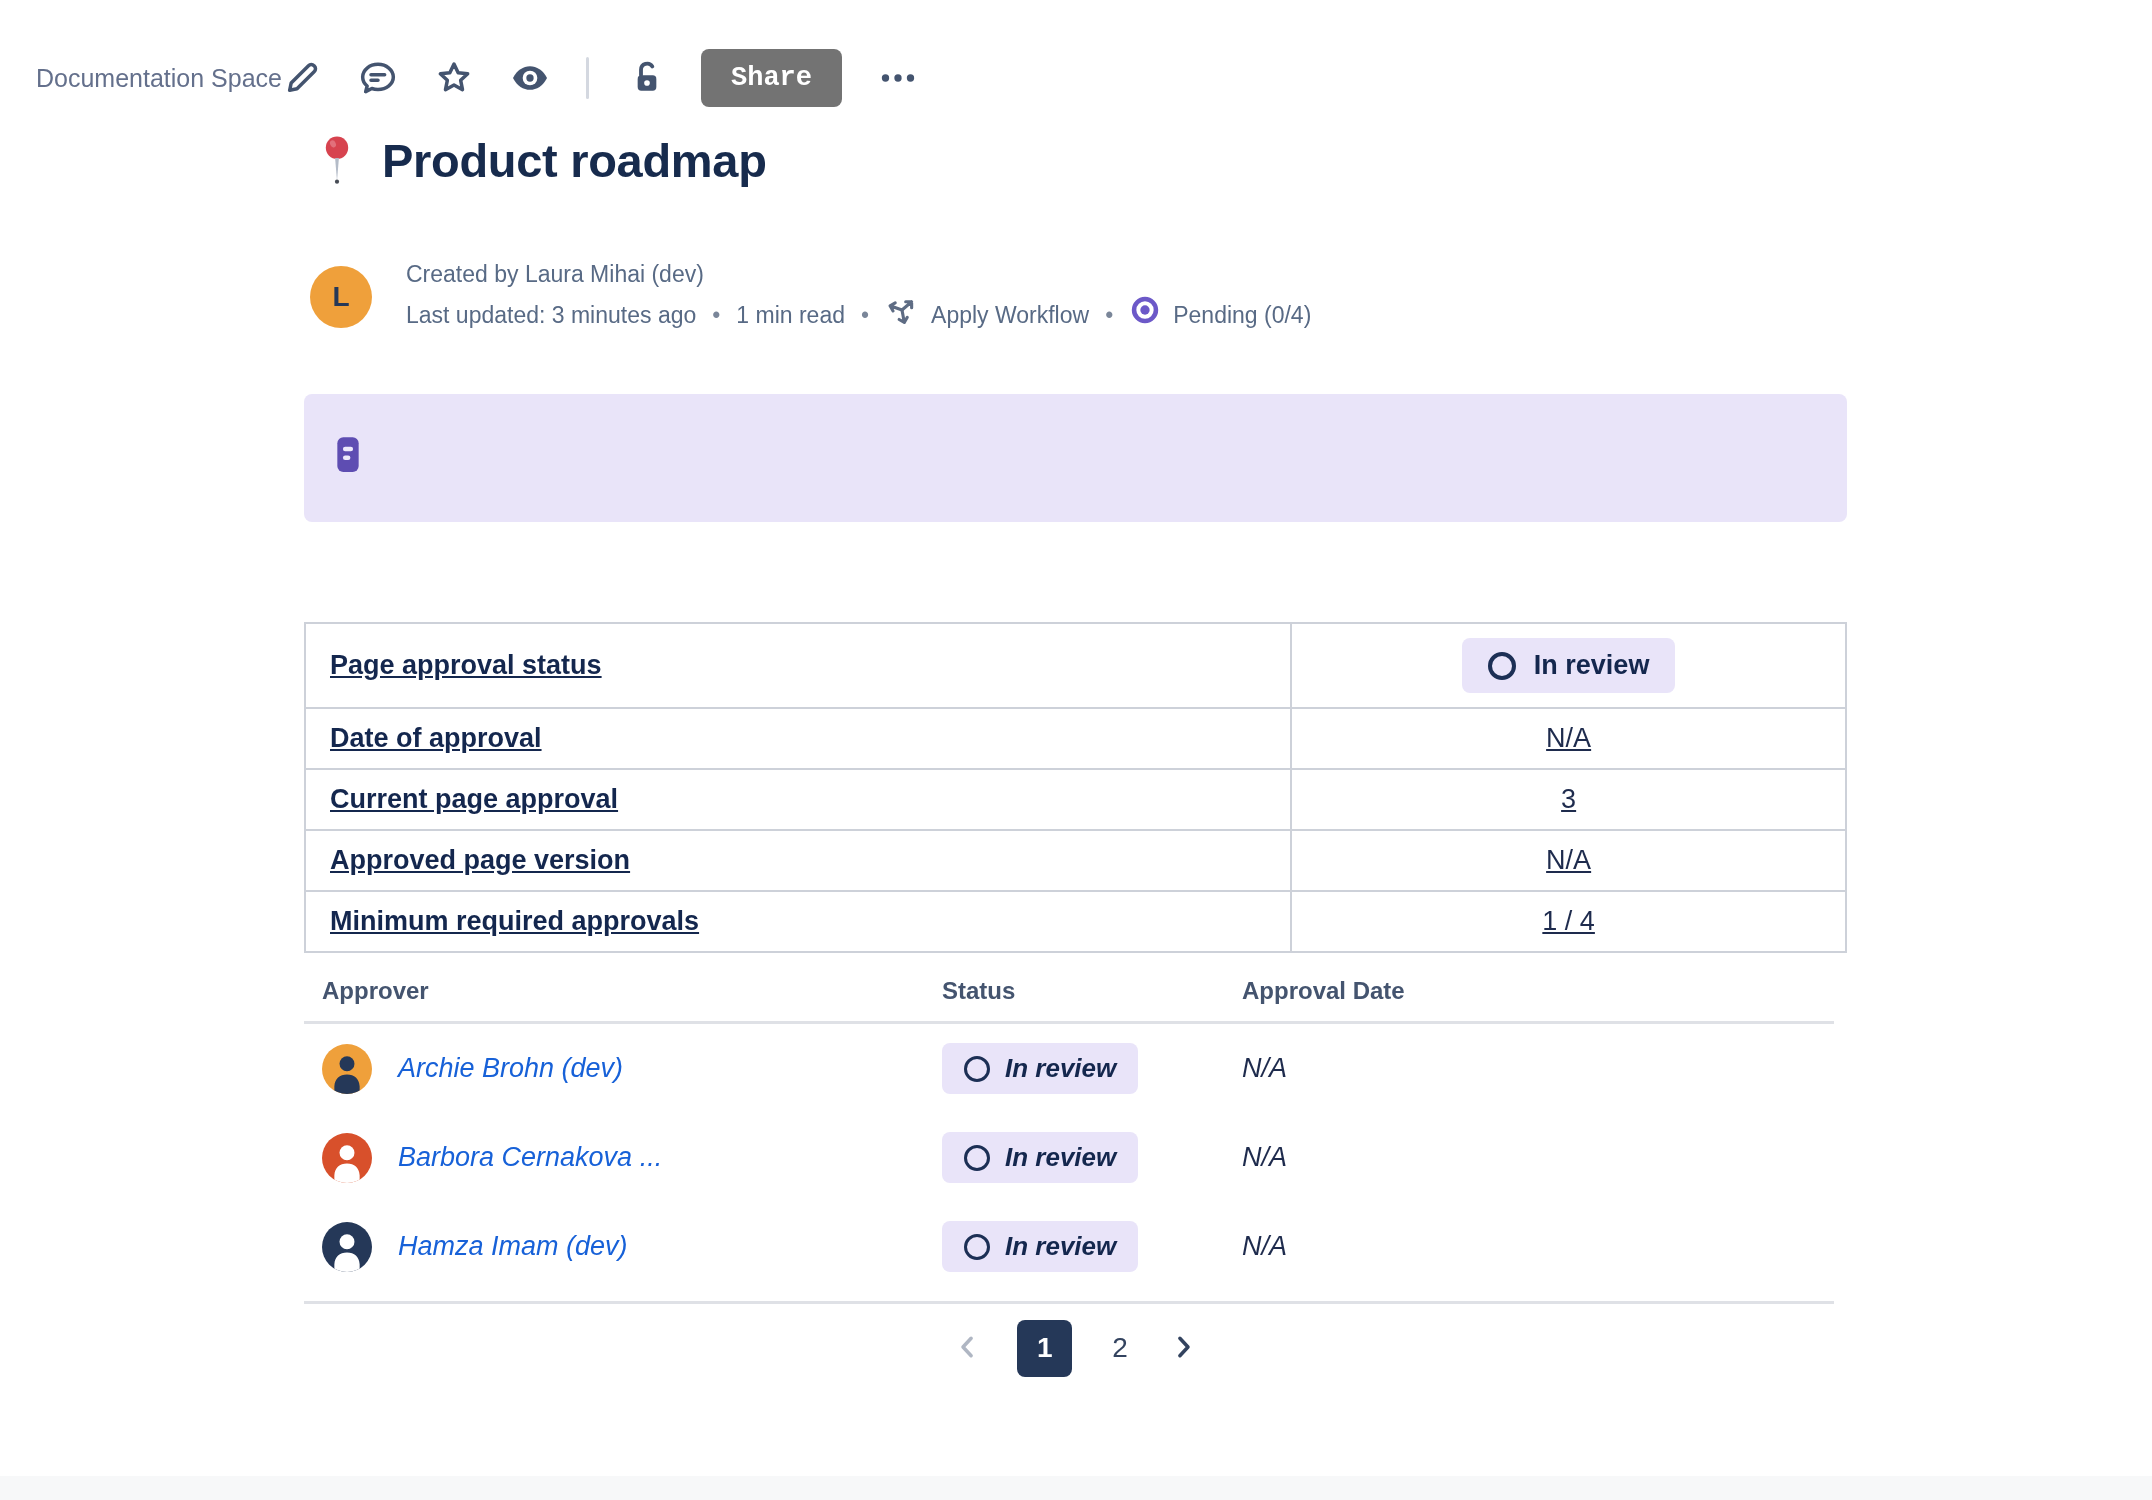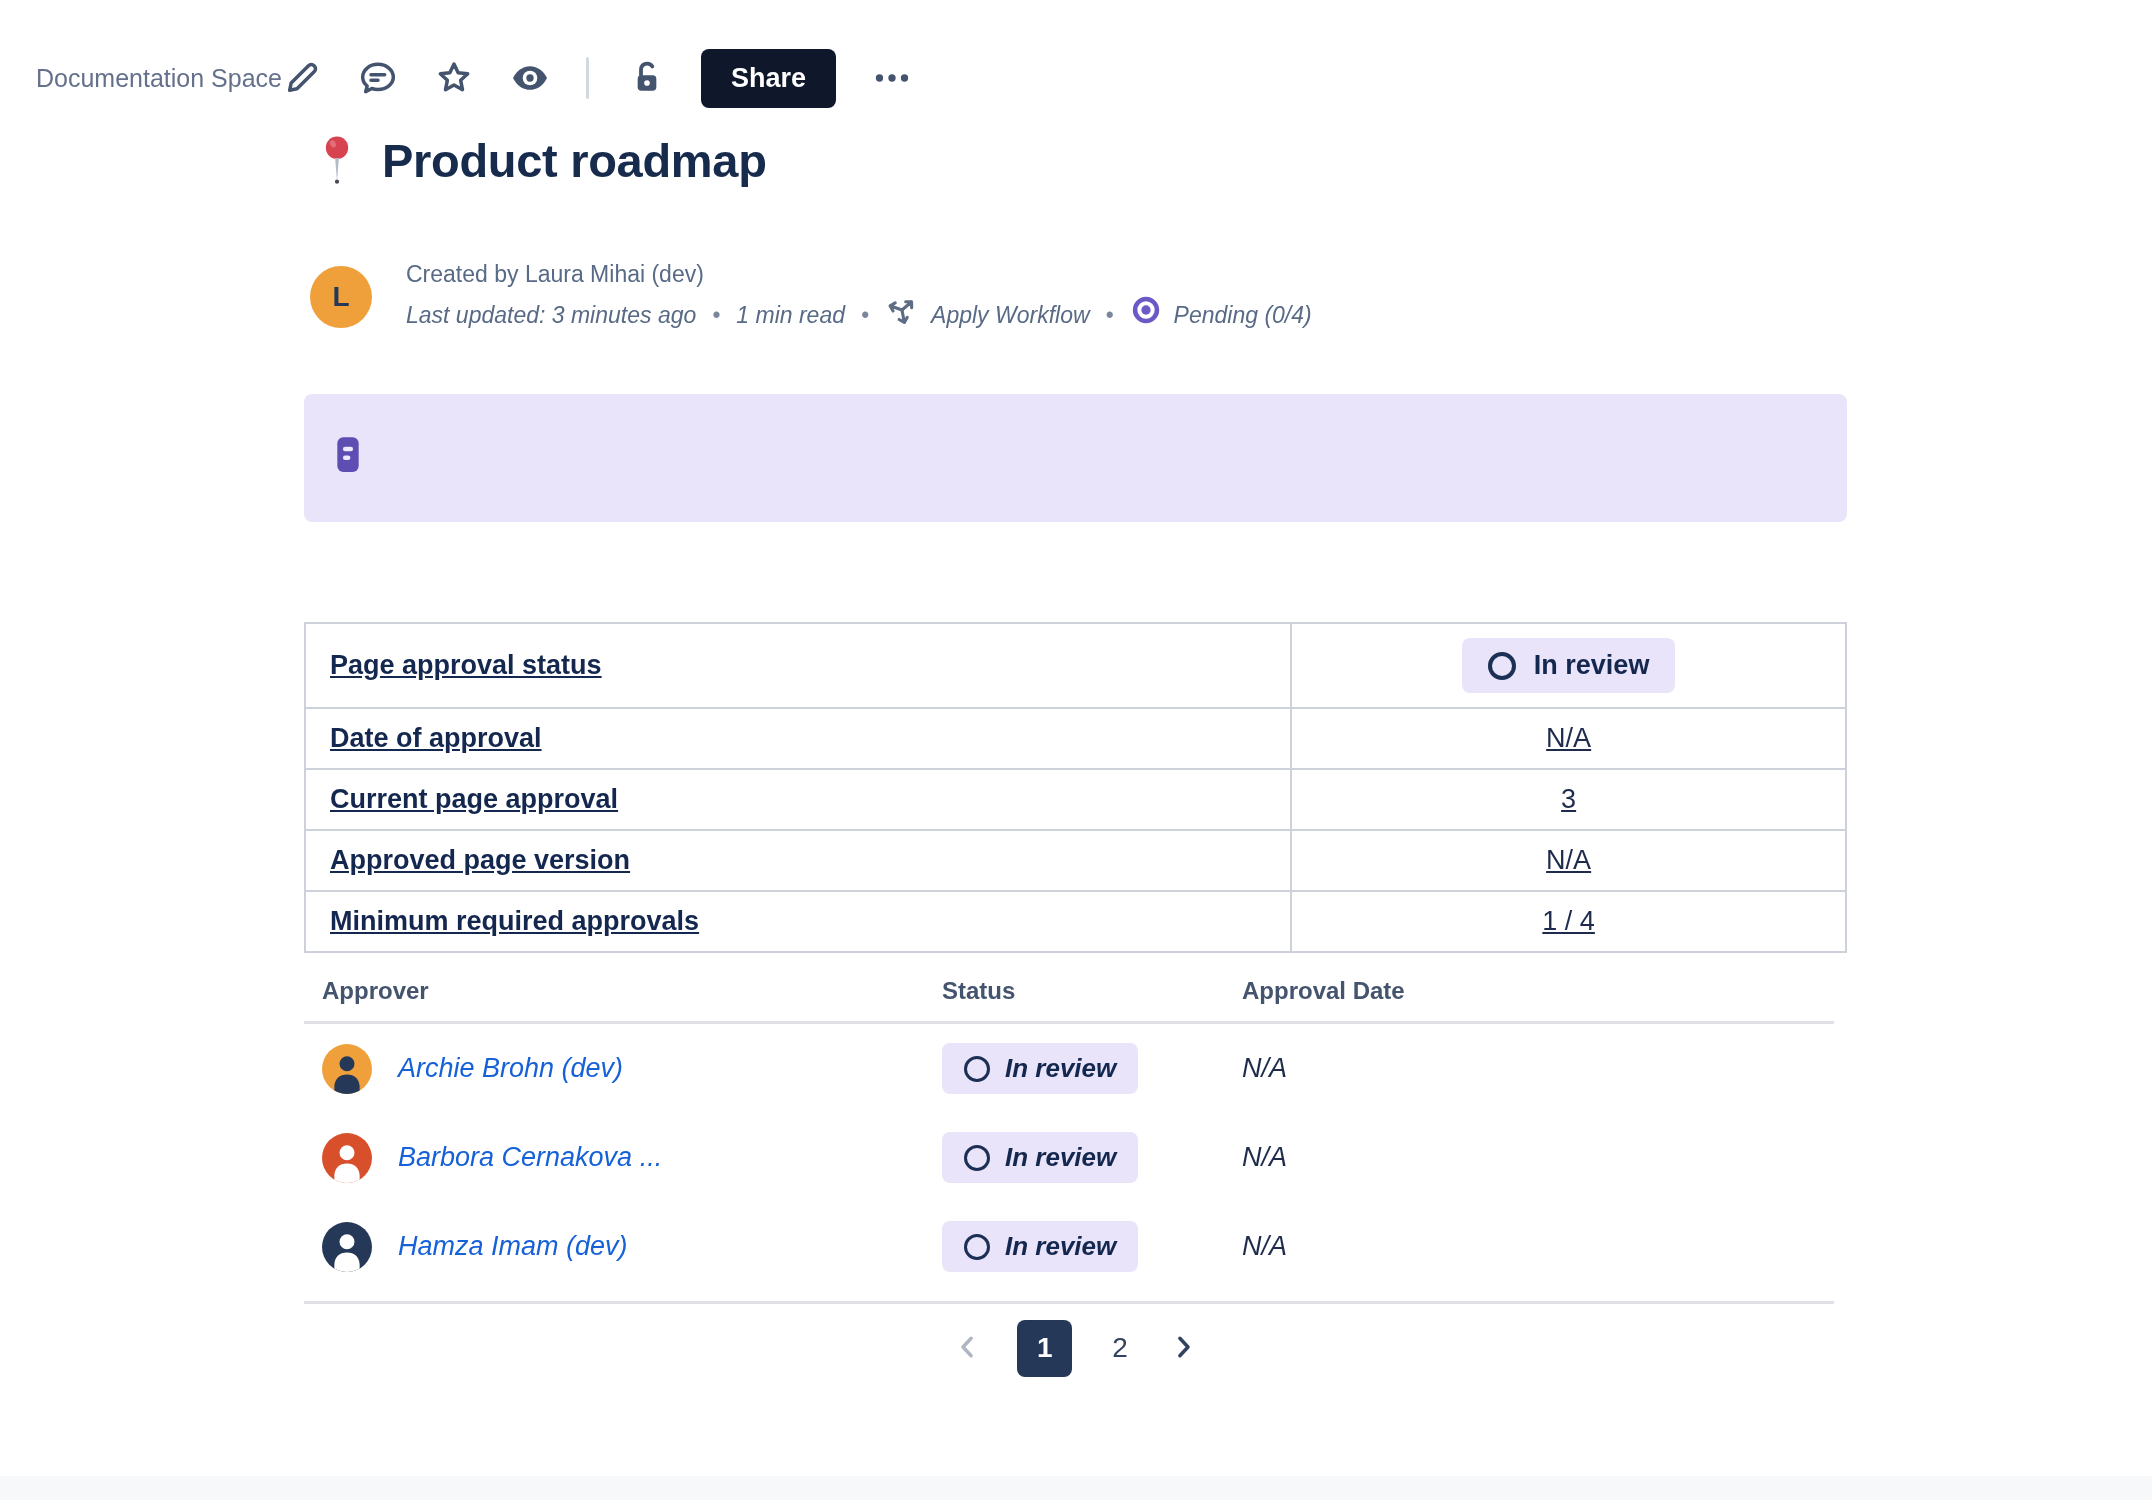"Share" .share-btn { background: #0f172a -> #737373; font-family: Liberation Sans, sans-serif -> Liberation Mono, monospace }
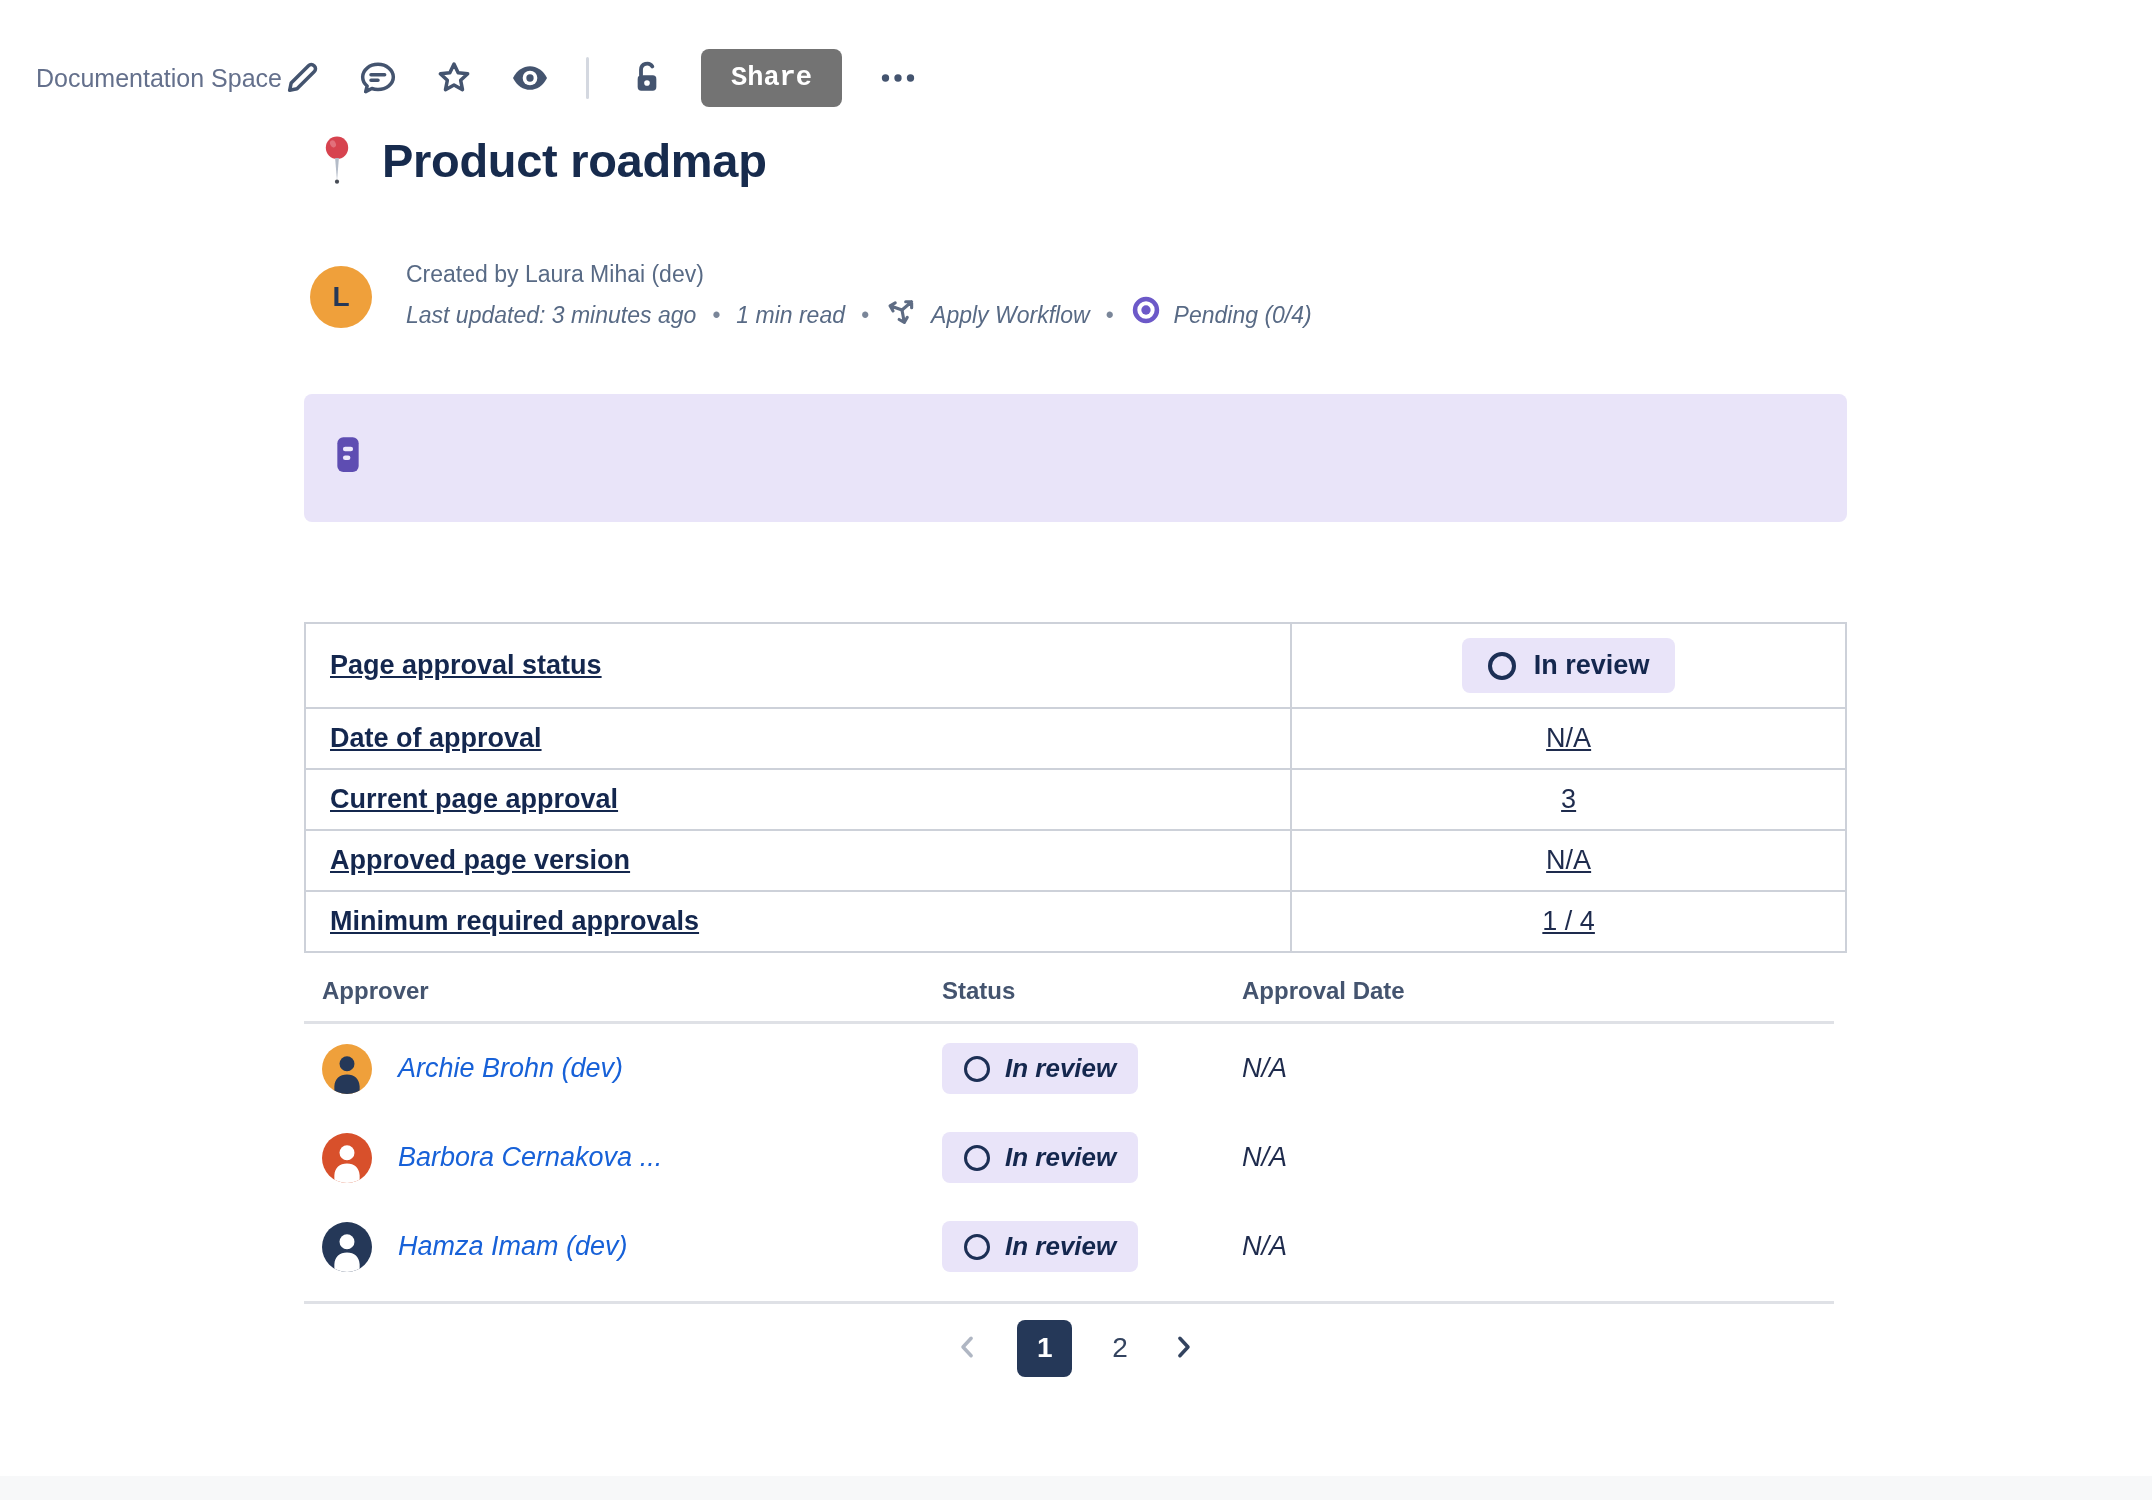"Last updated: 3 minutes ago" .meta-line { font-style: italic -> none }
